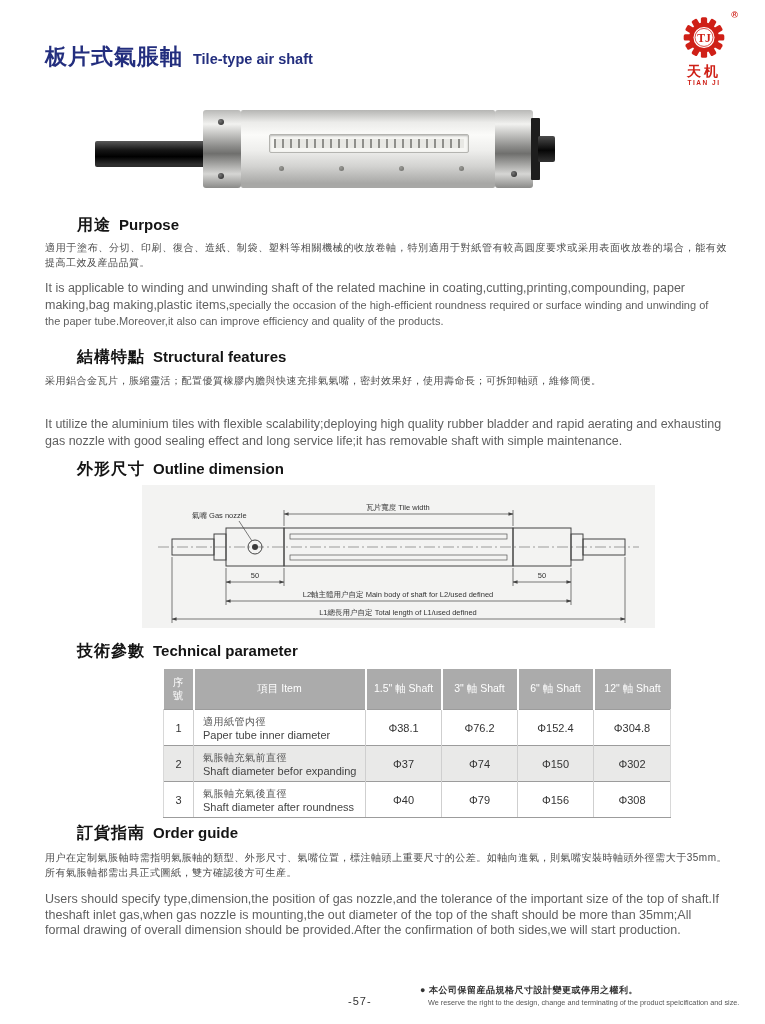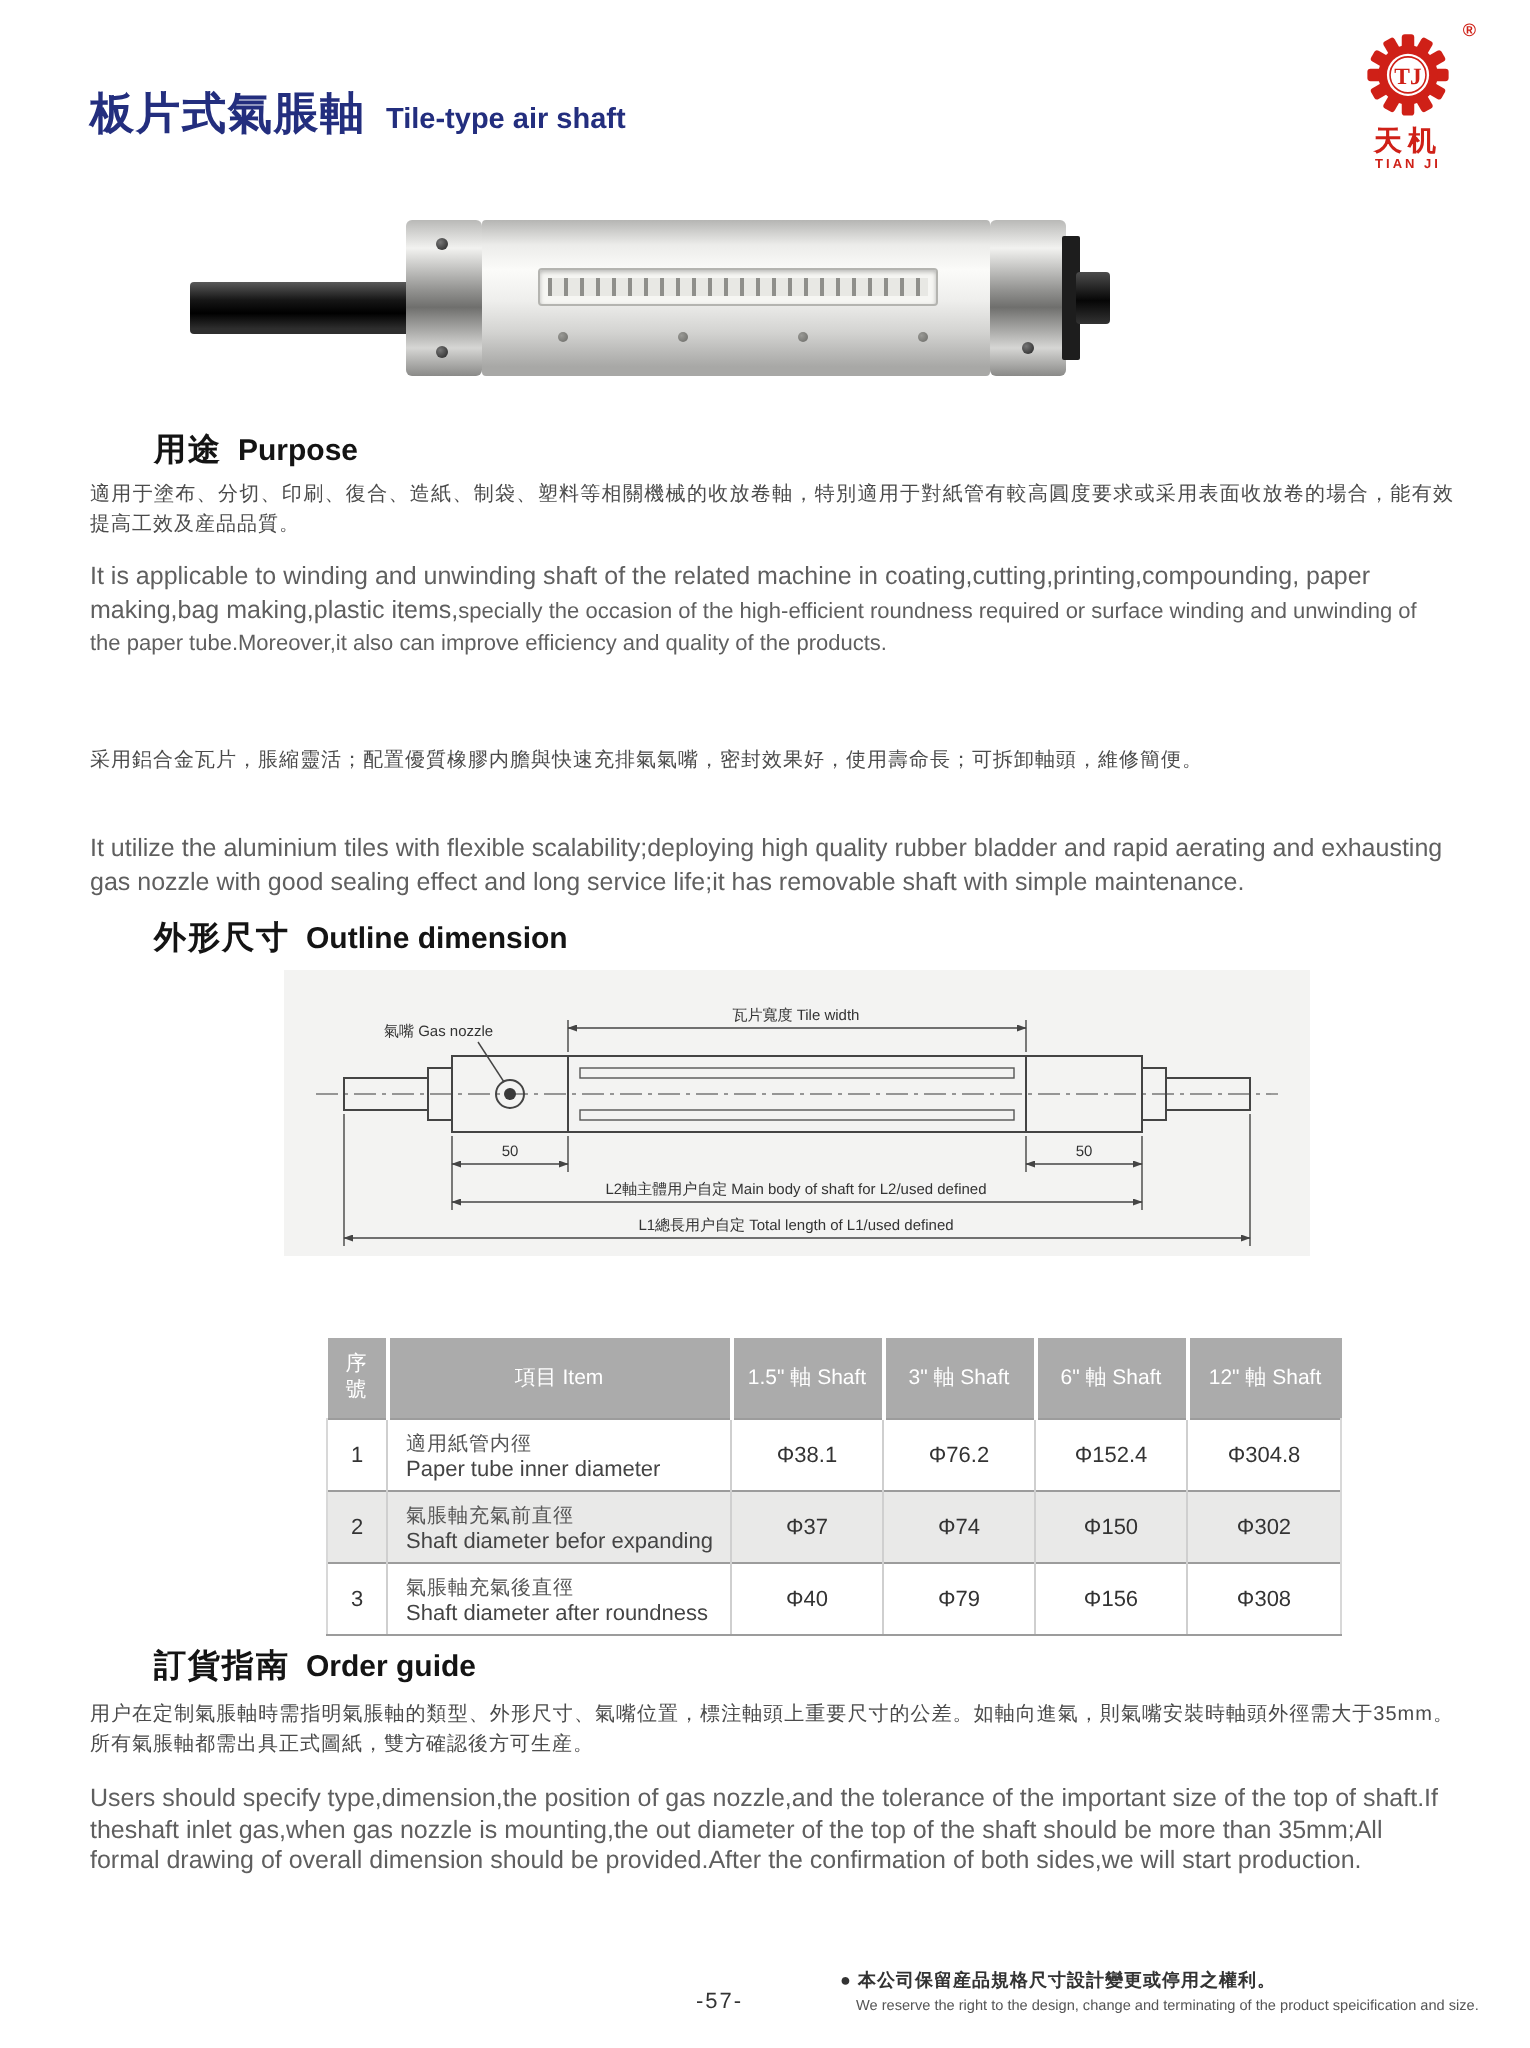"結構特點 Structural features" div.abs { html: none -> <div> <span>結構特點</span><span>Structural features</span> </div> }
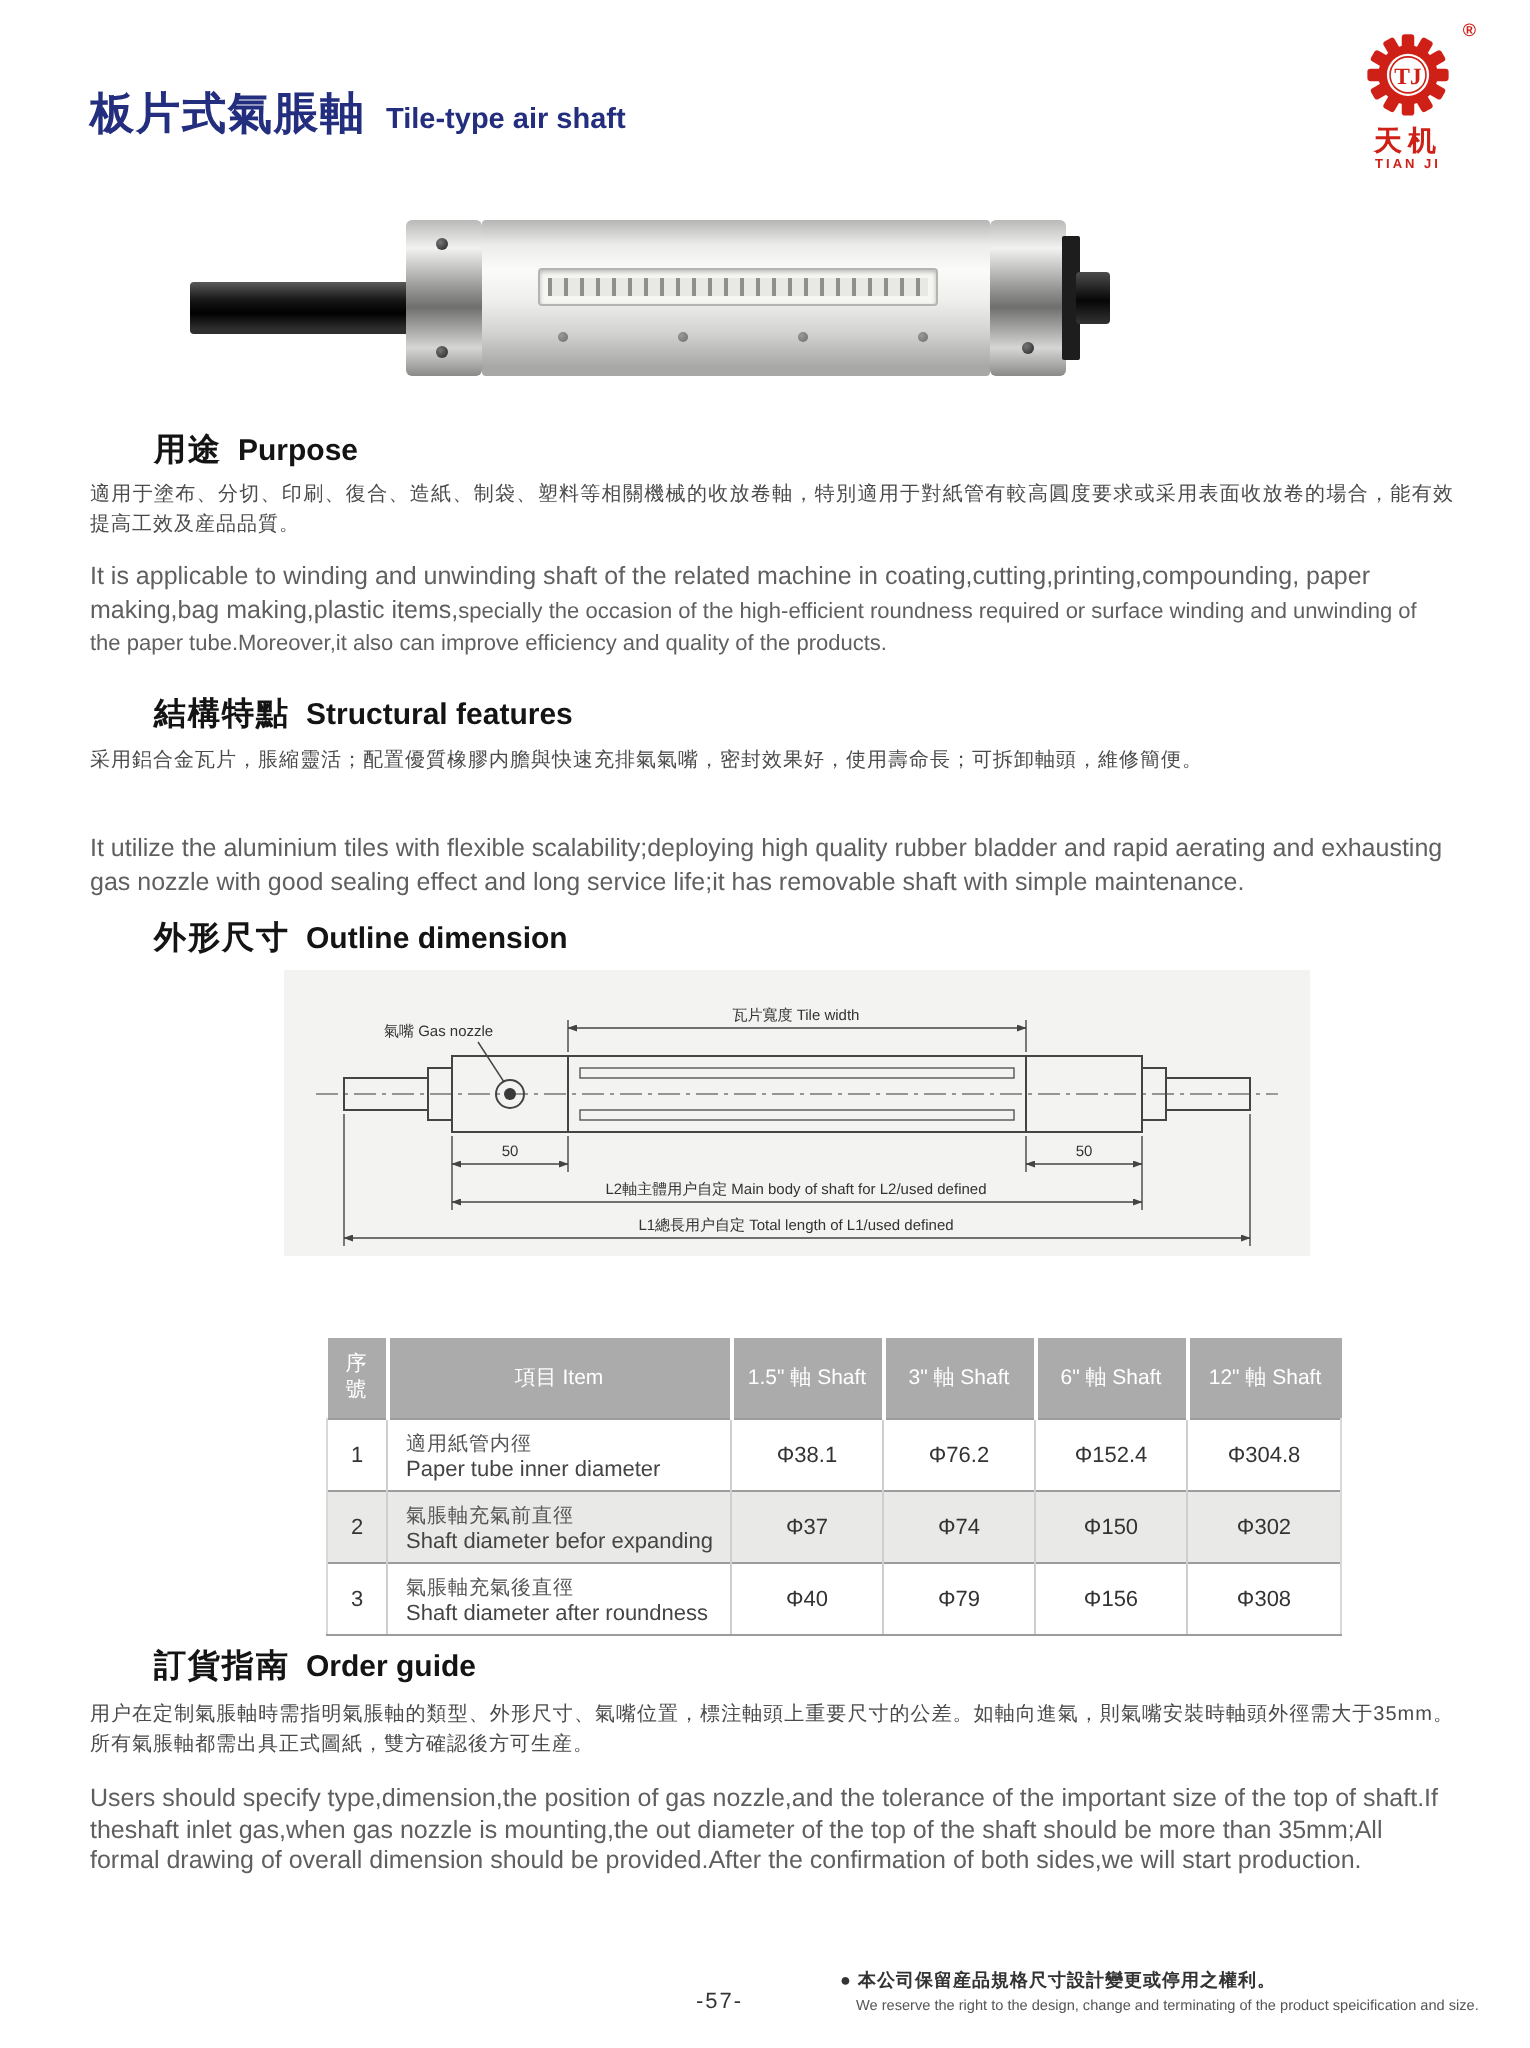"技術參數 Technical parameter" div.abs { html: none -> <div> <span>技術參數</span><span>Technical parameter</span> </div> }
